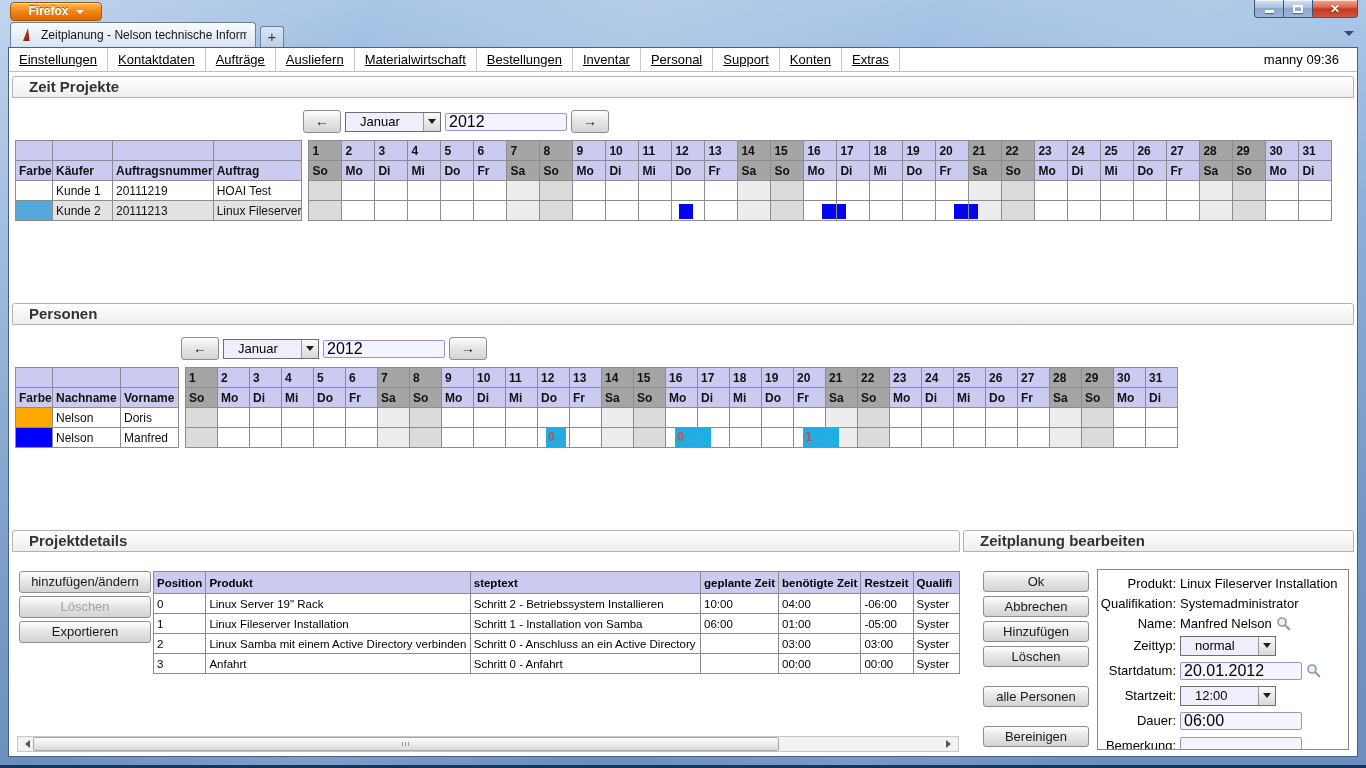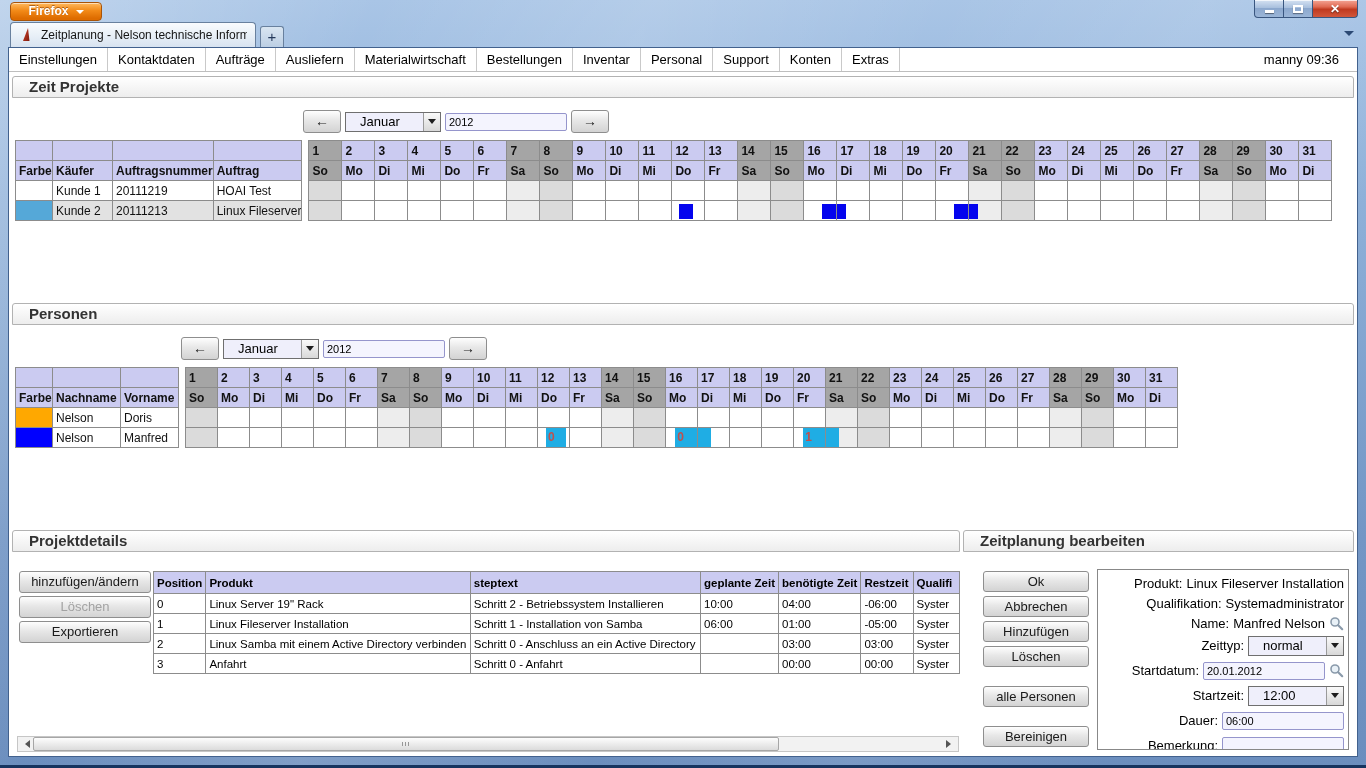"Einstellungen" .chrome-content { text-decoration: none -> underline }
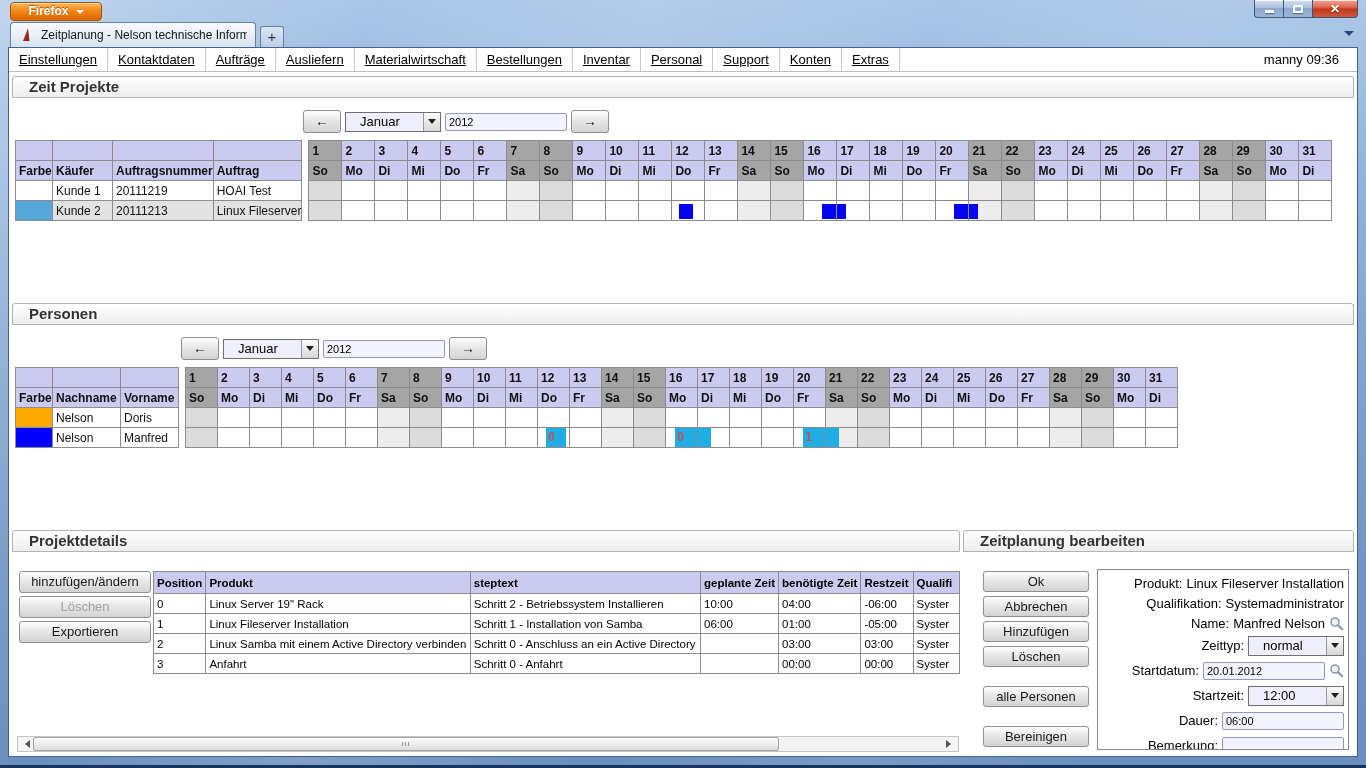"2012" .f-input { font-size: 11px -> 16px }
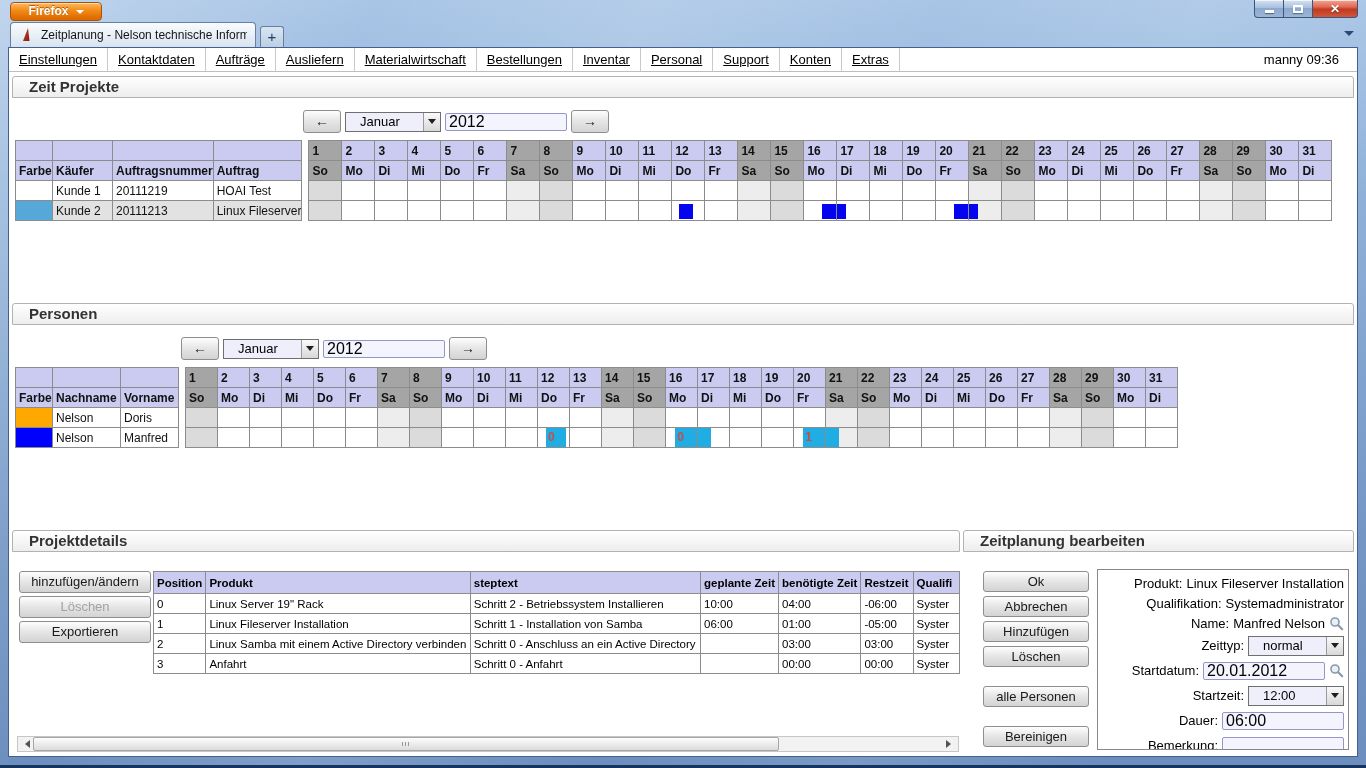"Produkt:" .f-row { justify-content: flex-end -> none }
